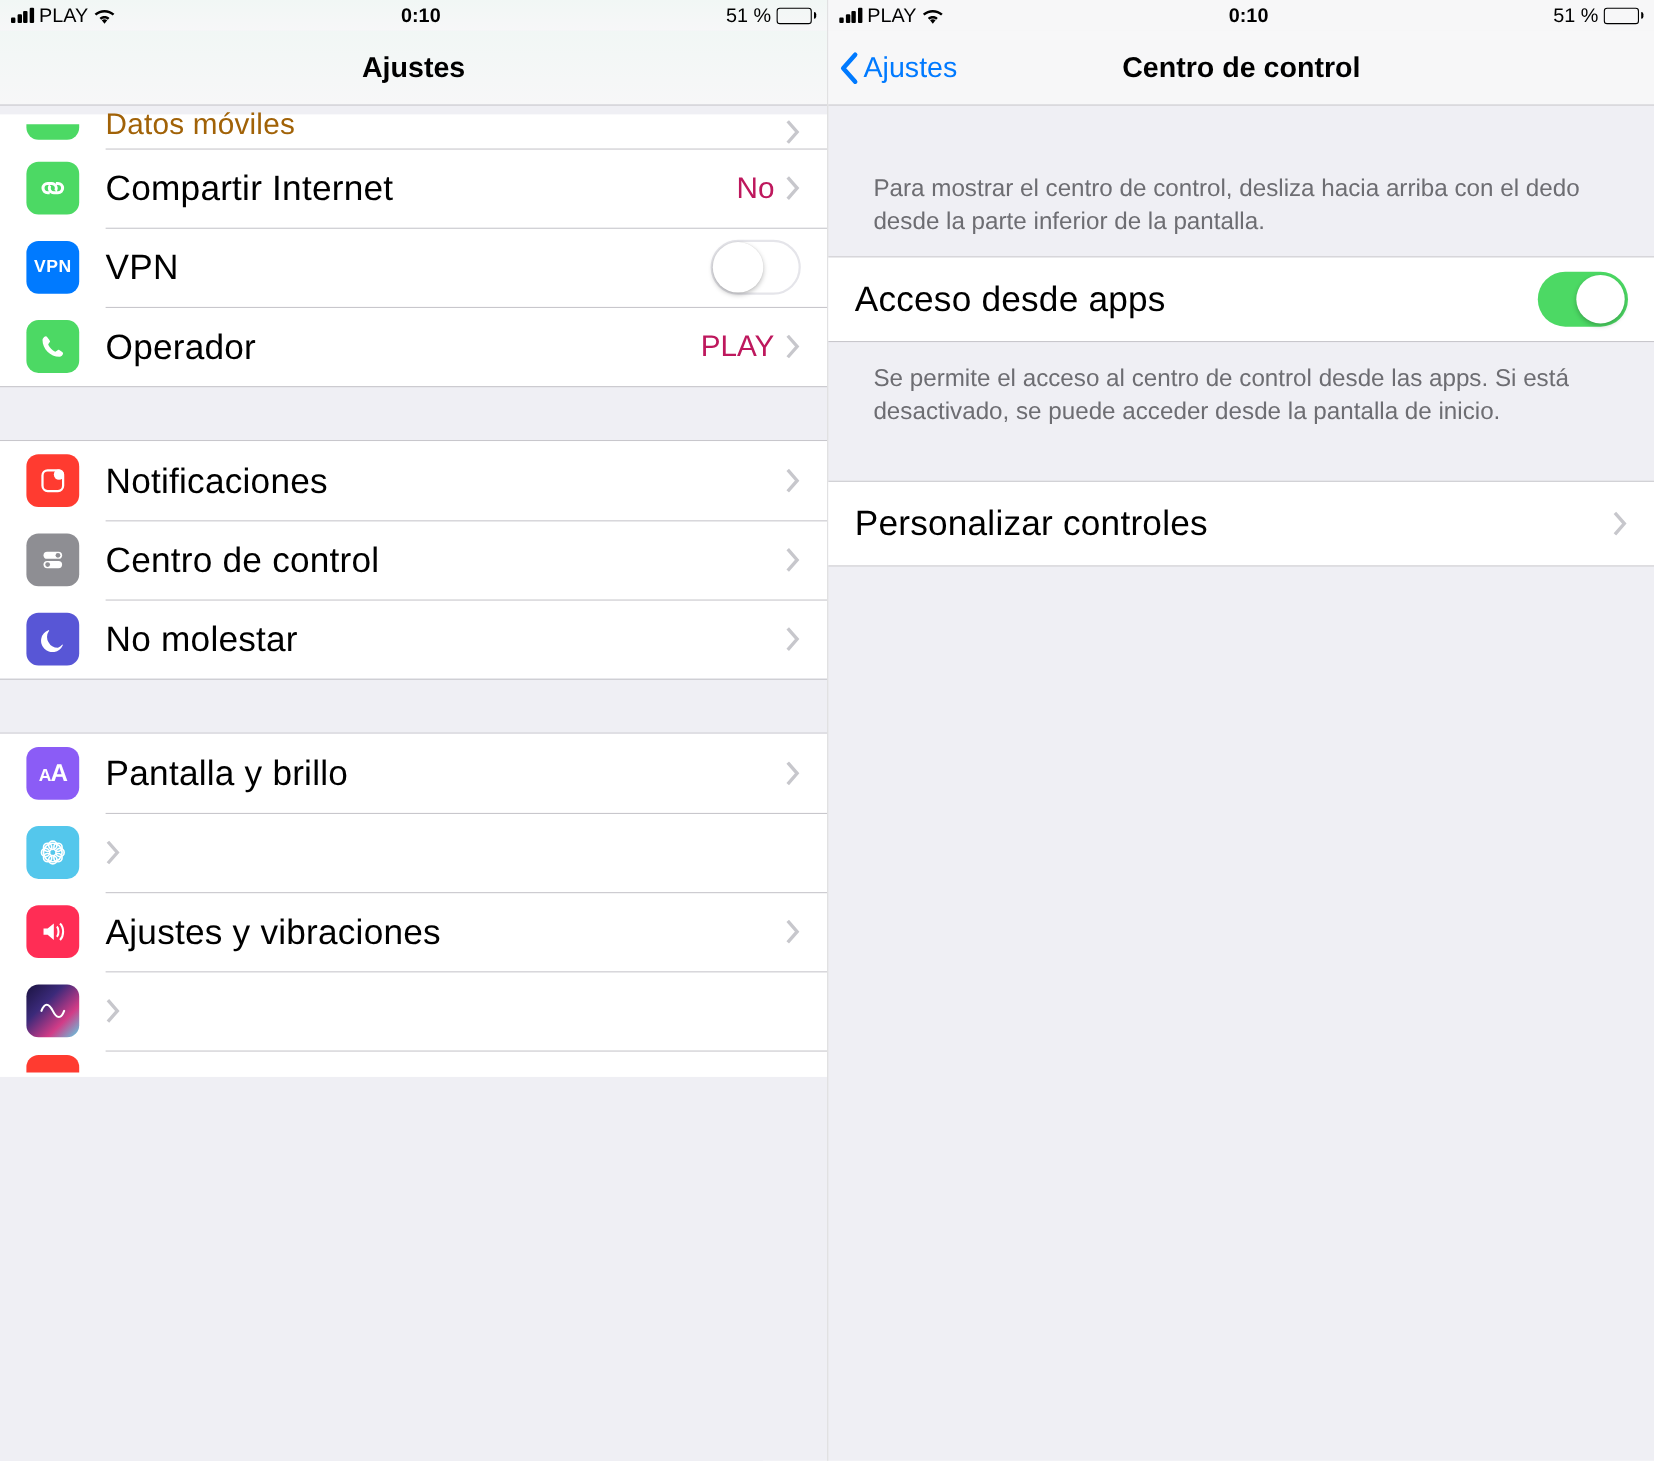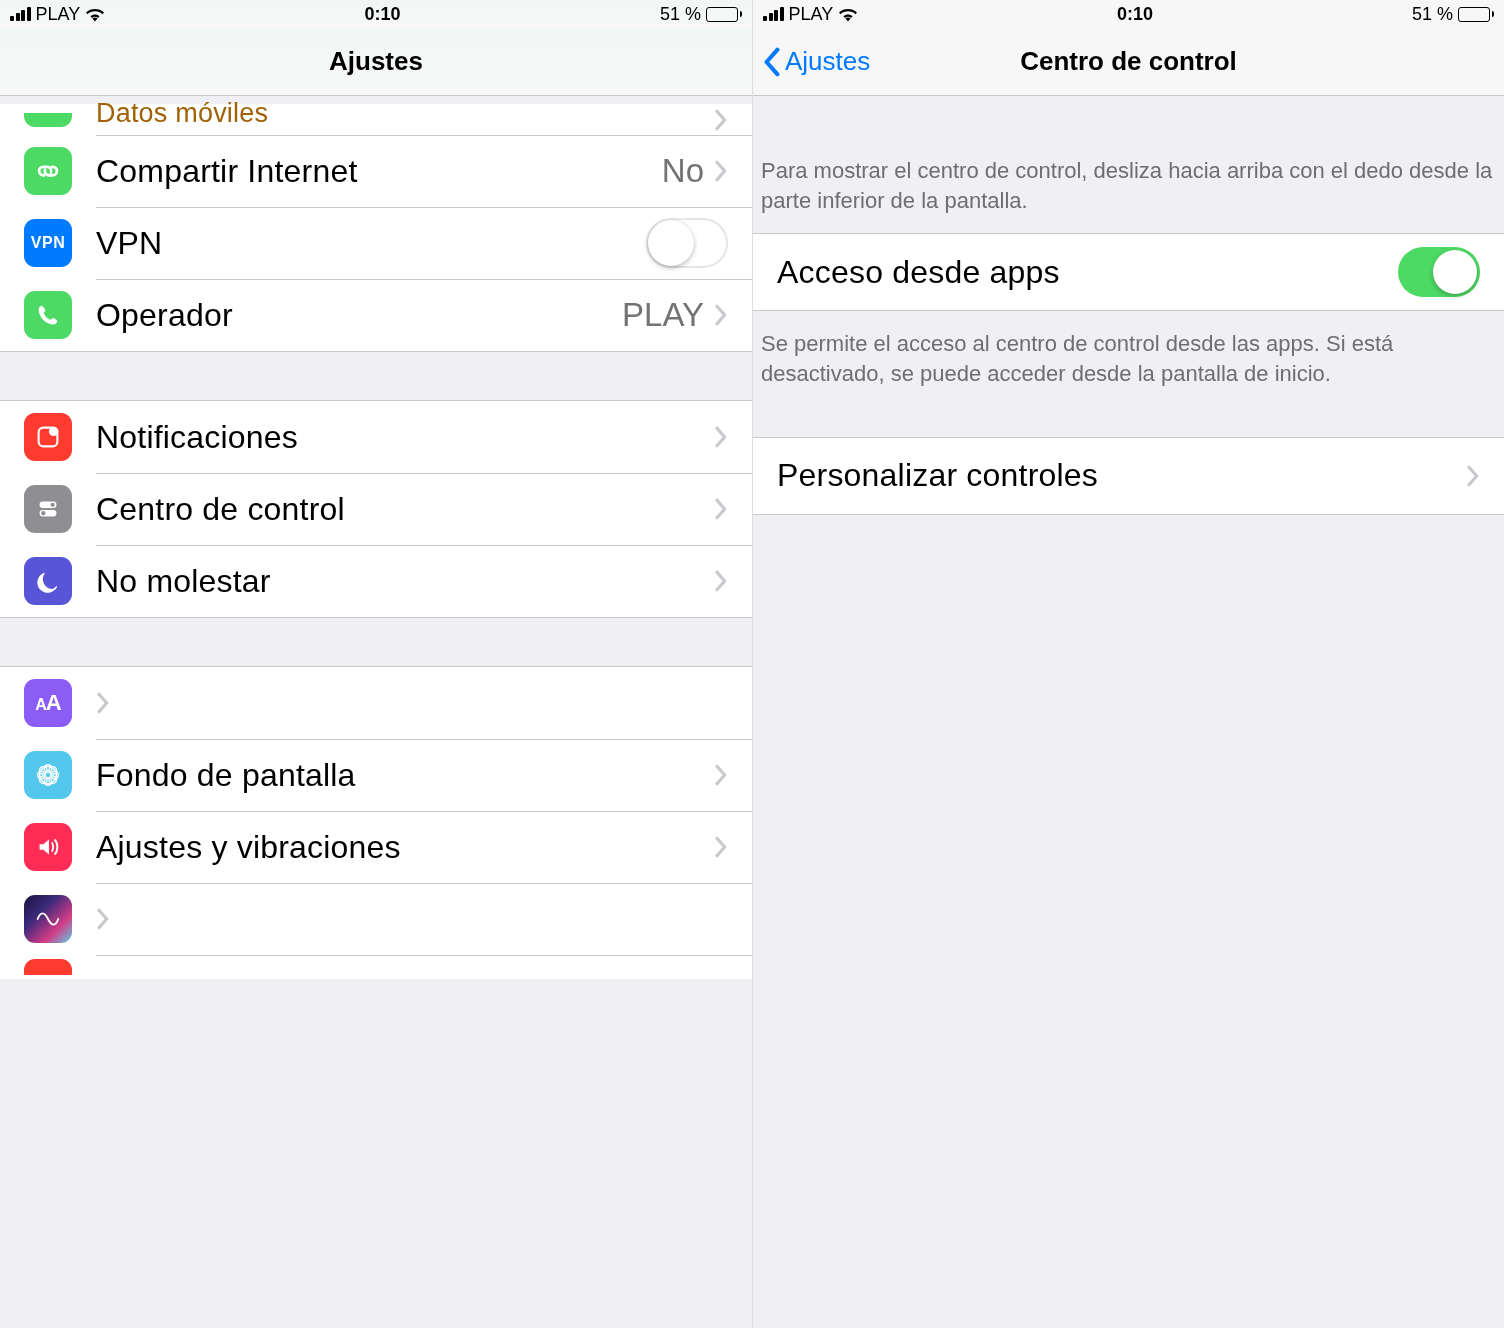"No" .cell-value { color: #737373 -> #be185d; font-size: 33px -> 27px }
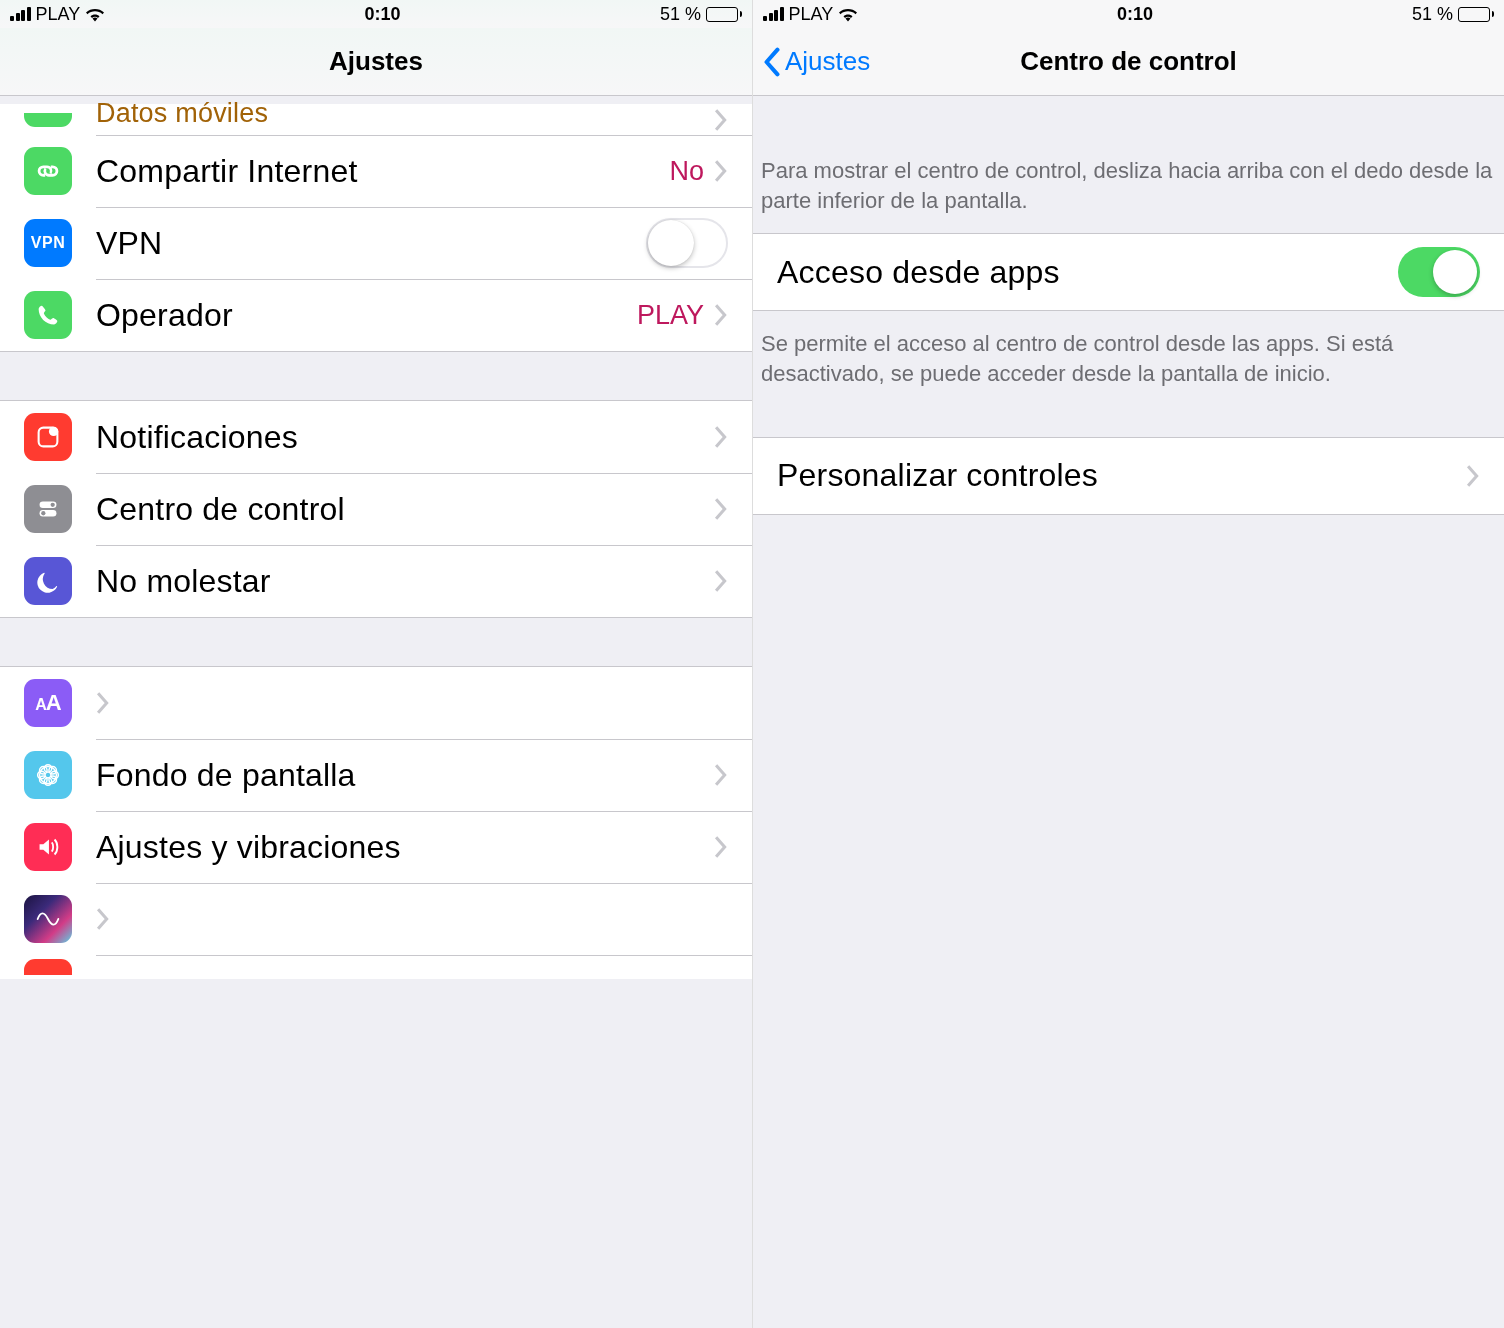"Para mostrar el centro de" .explain { padding: 18px 8px -> 18px 41px }
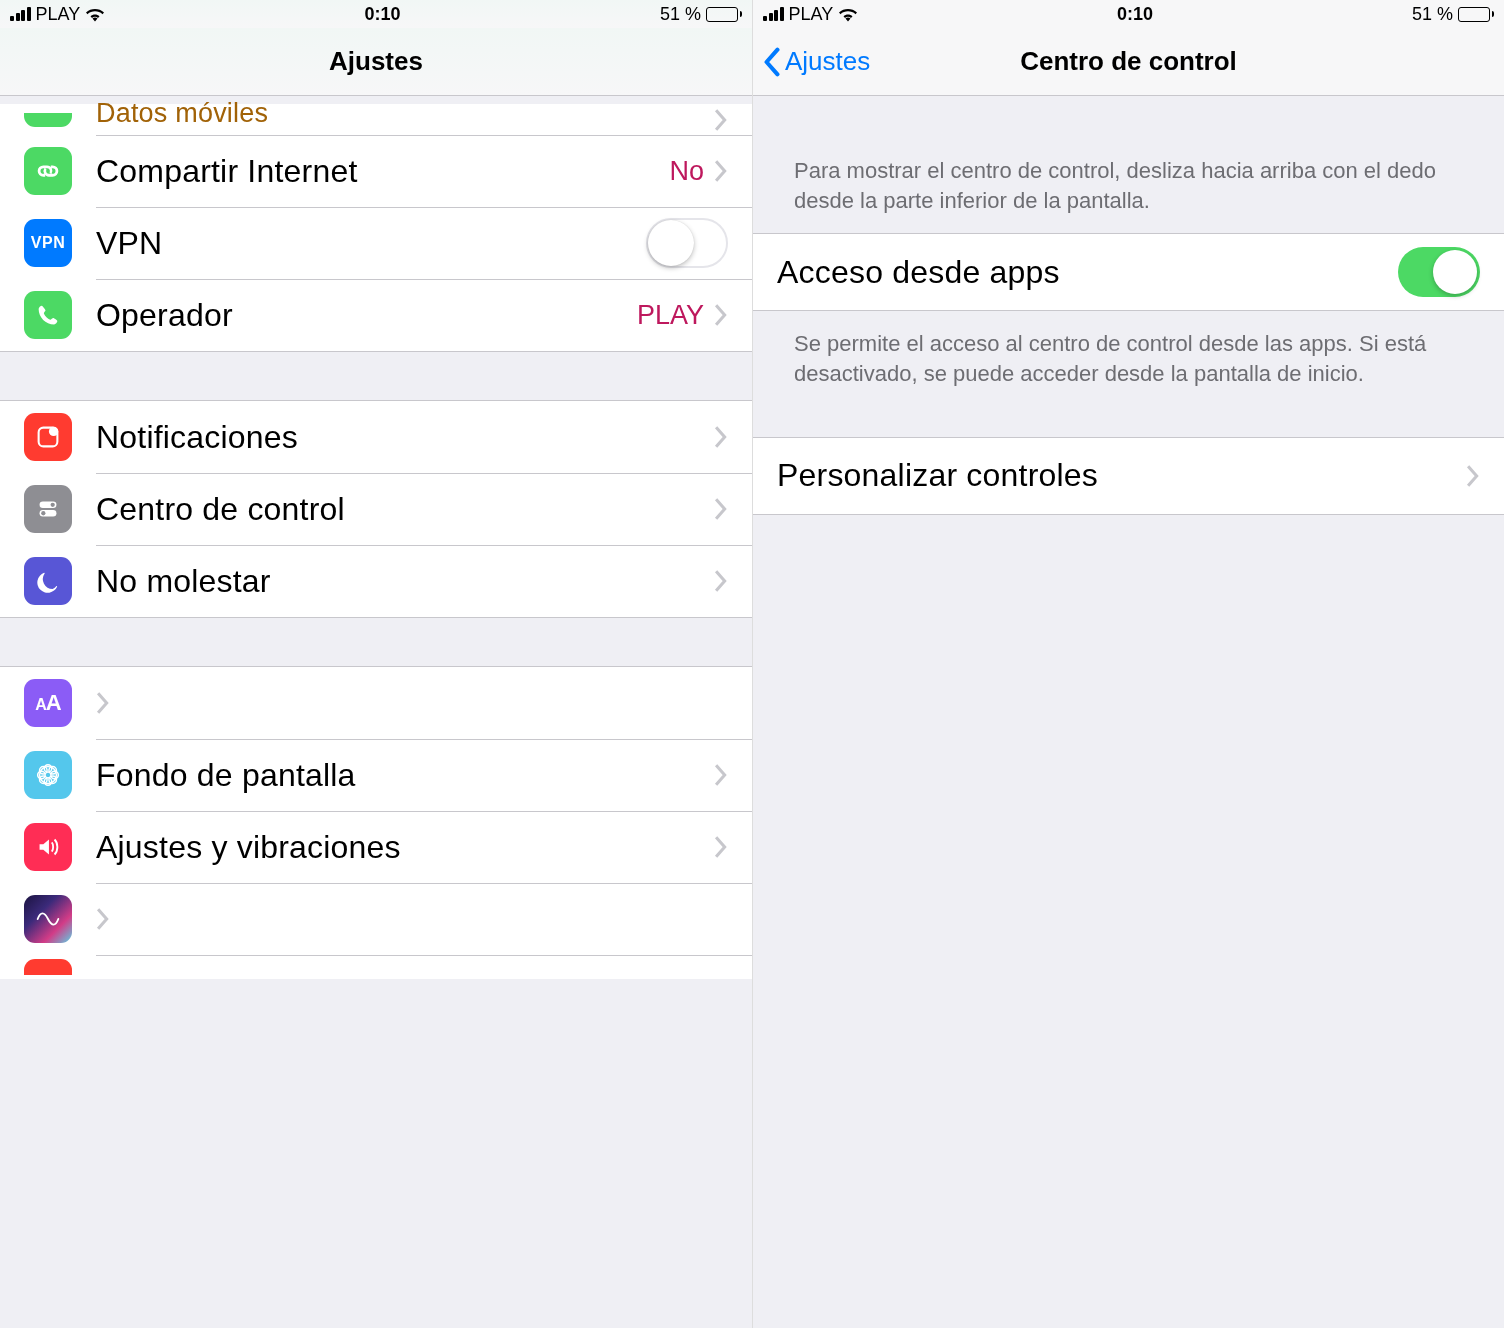"Pantalla y brillo" div.cell-label { html: none -> <div>Pantalla y brillo</div> }
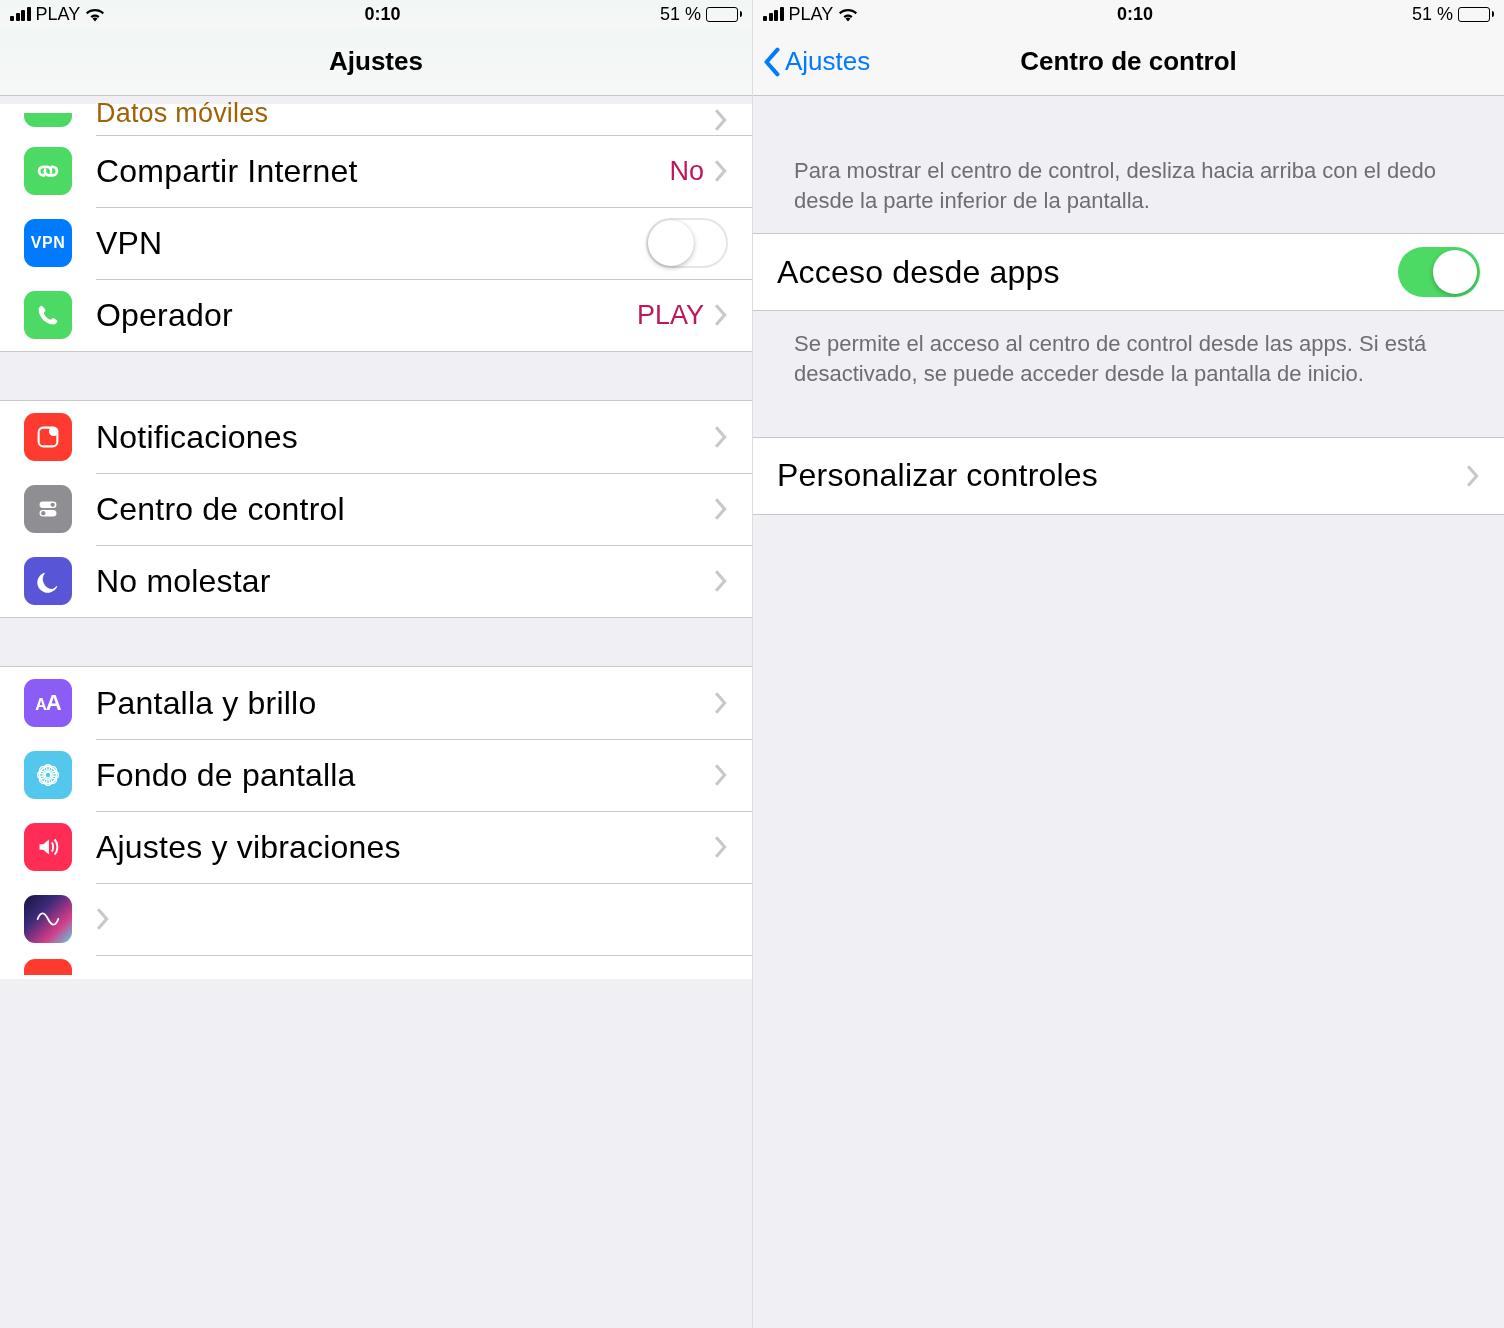"Fondo de pantalla" div.cell-label { html: <div>Fondo de pantalla</div> -> none }
